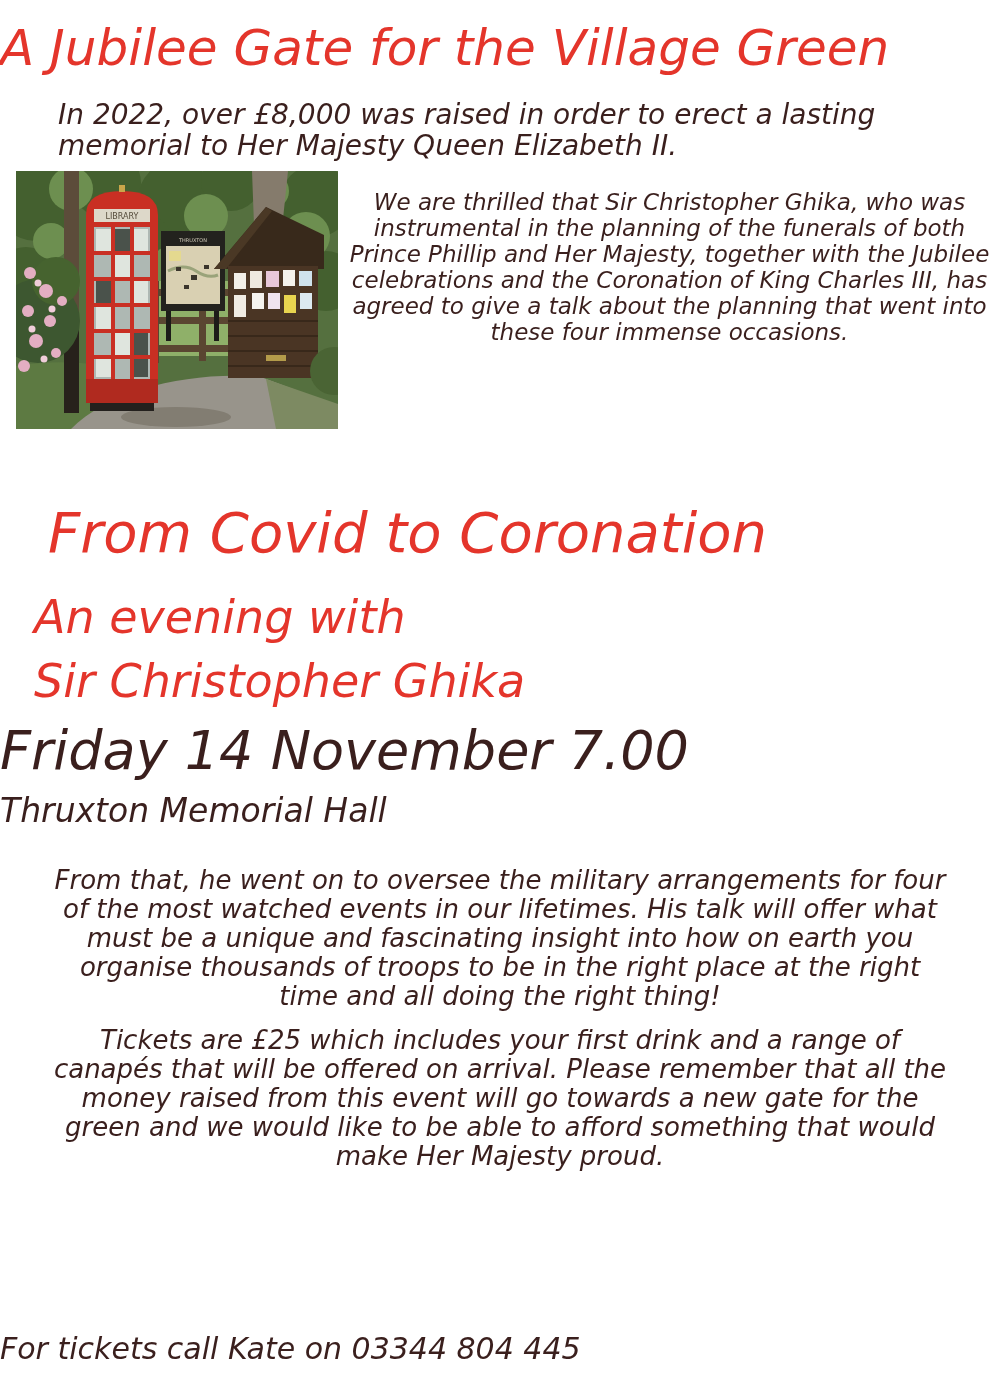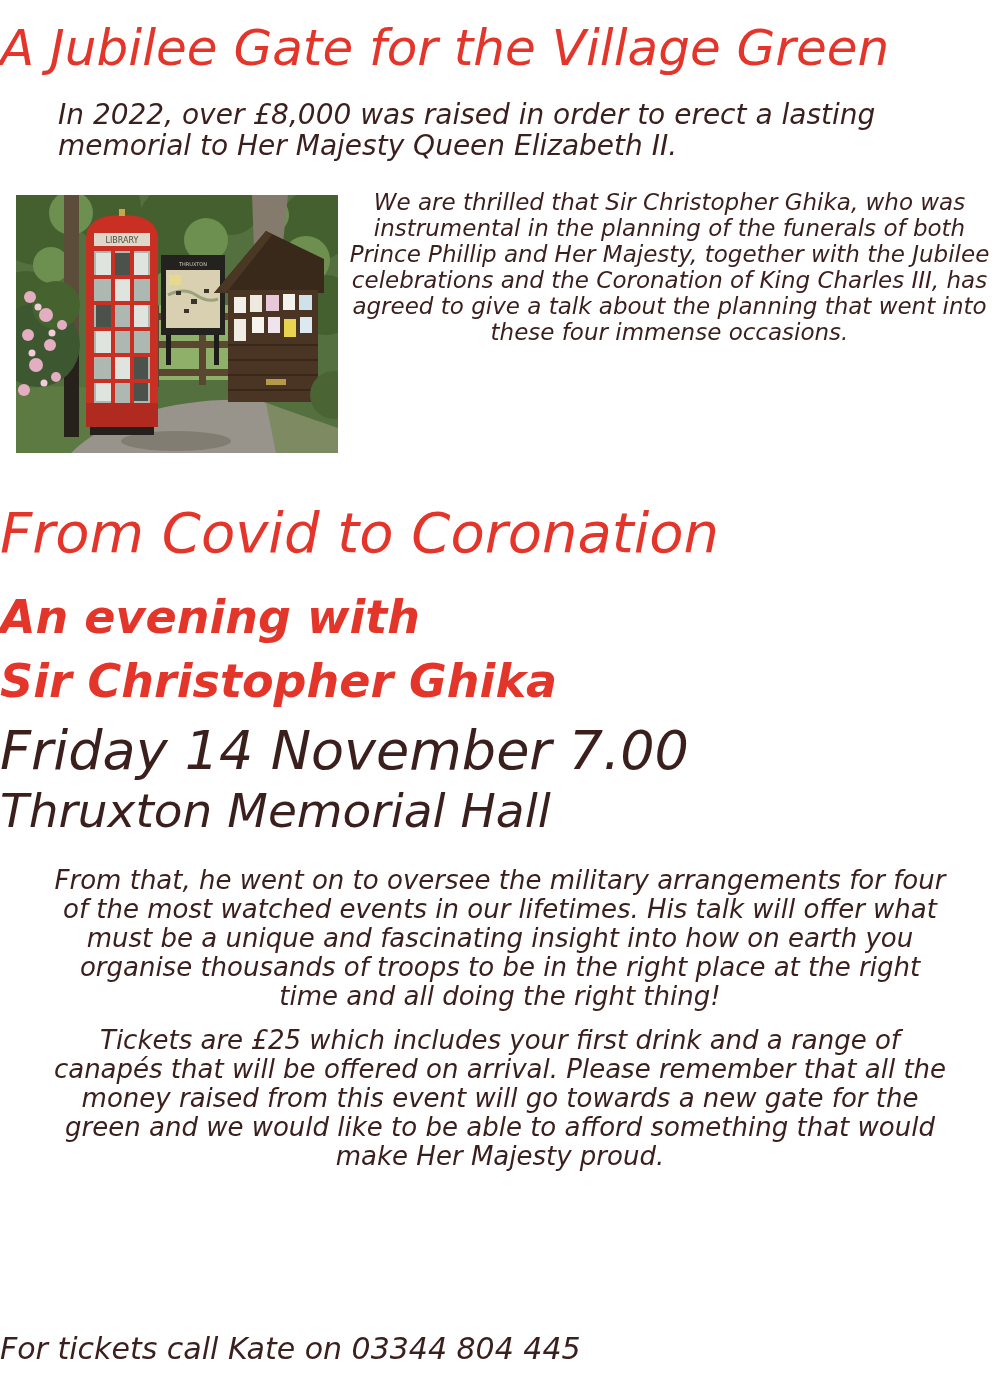"LIBRARY" .photo-wrap { top: 195px -> 171px }
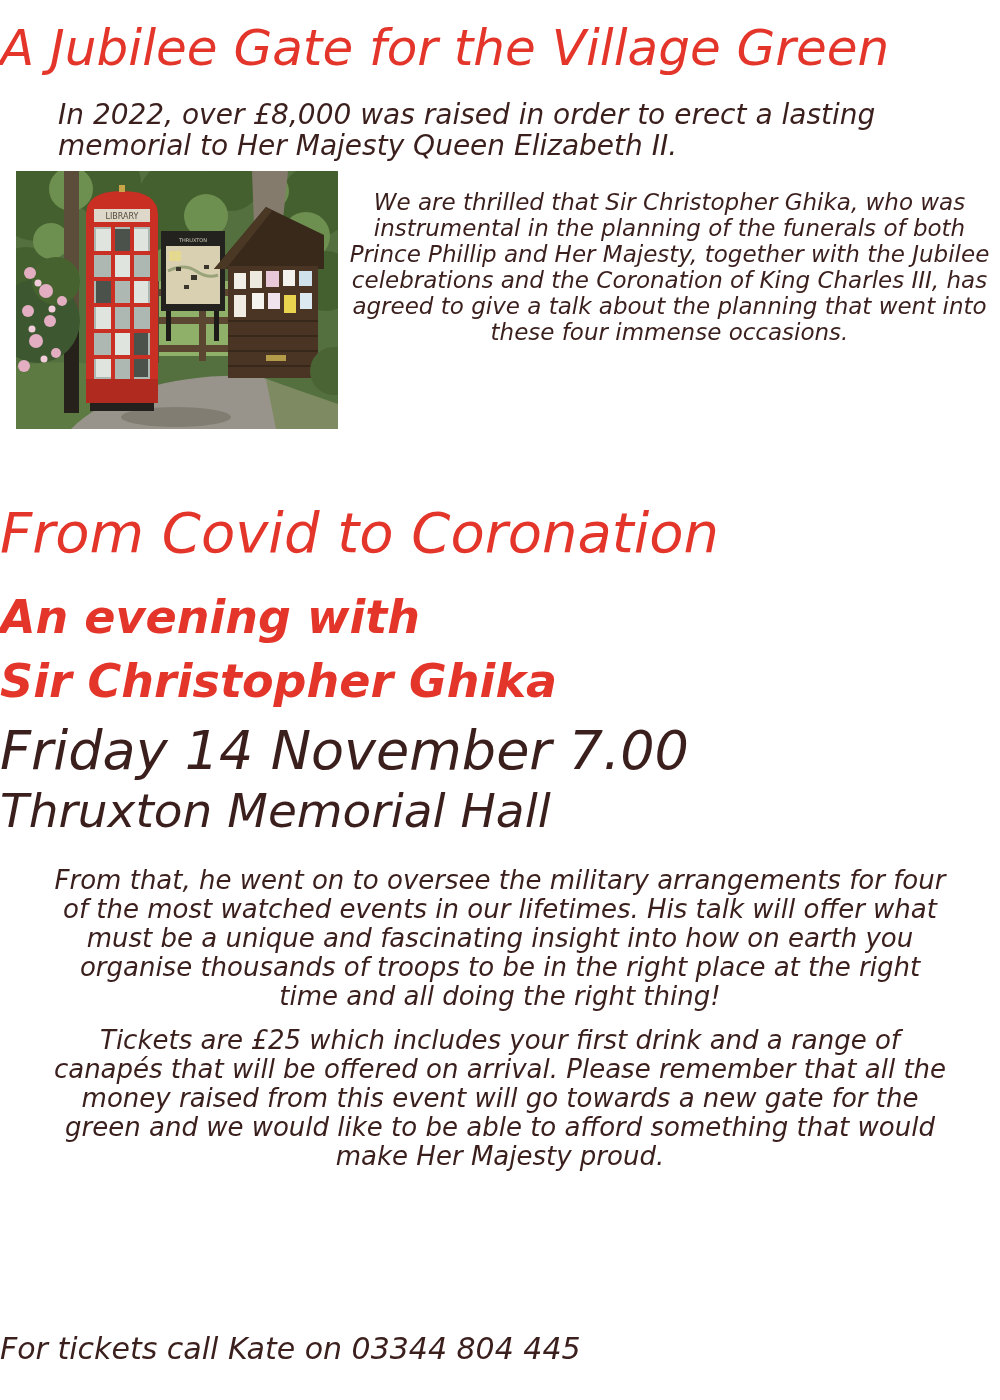"From Covid to Coronation" .event-title { margin-left: none -> 48px }
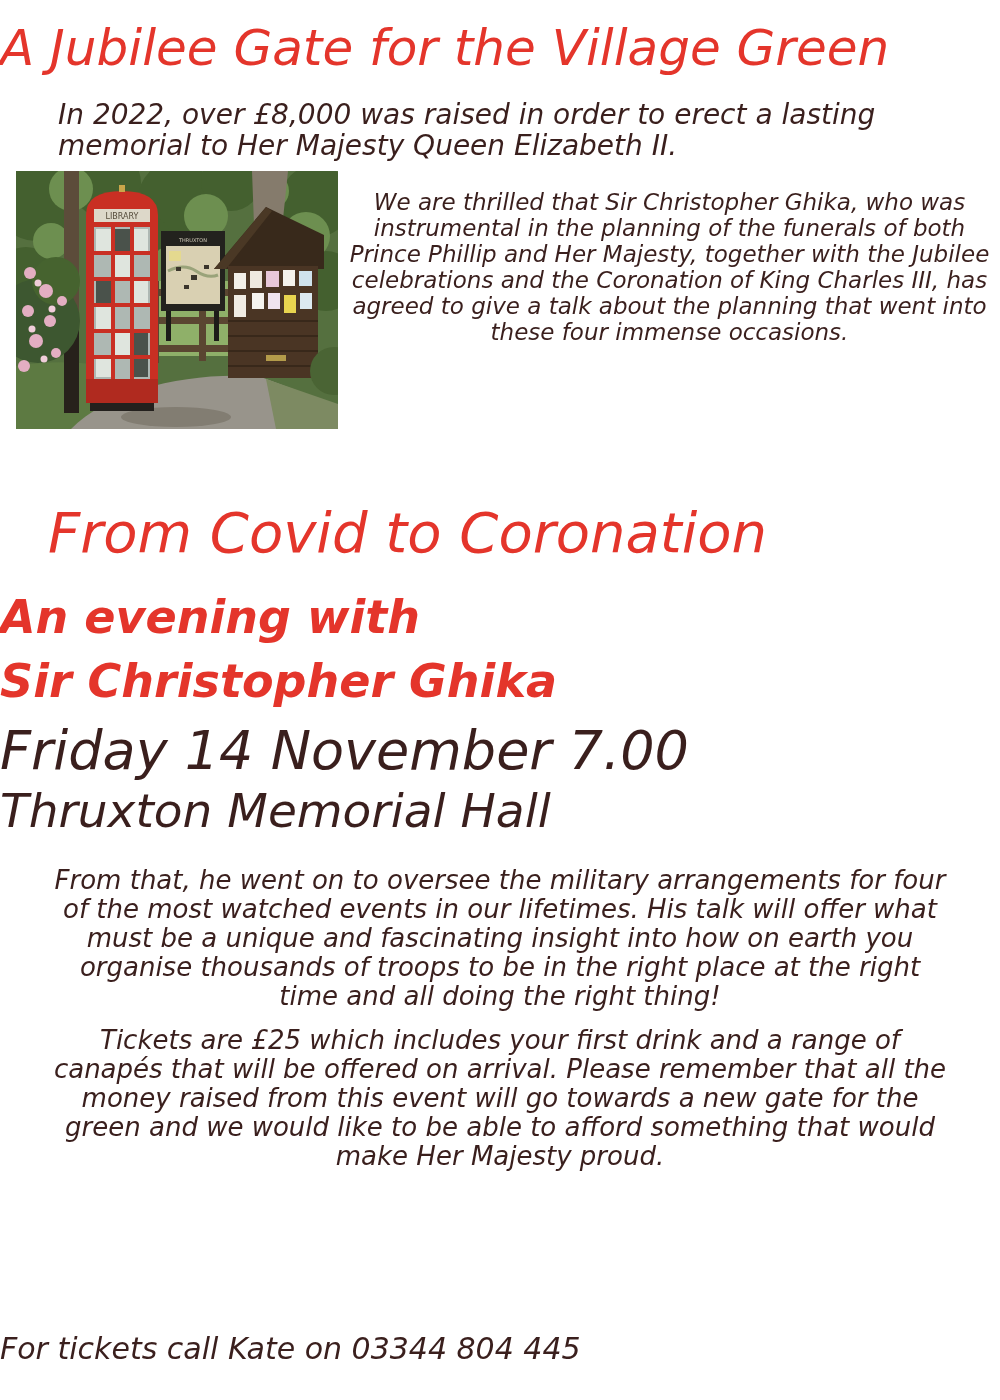"An evening with" .event-sub { font-weight: 700 -> 400; padding-left: none -> 34px }
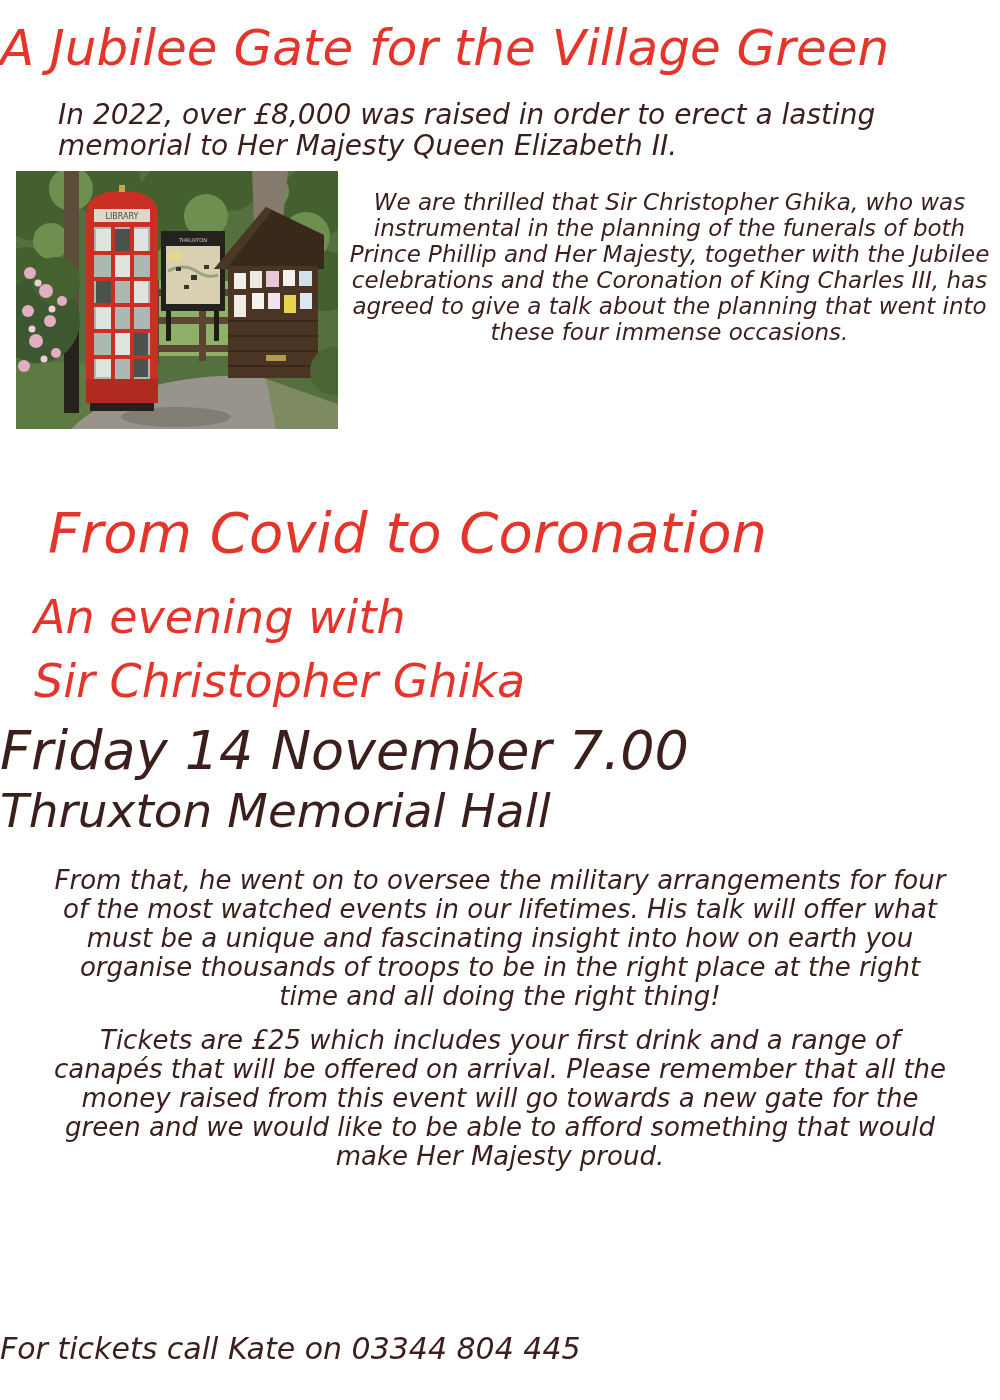"Thruxton Memorial Hall" .event-venue { font-size: 47px -> 33px }
